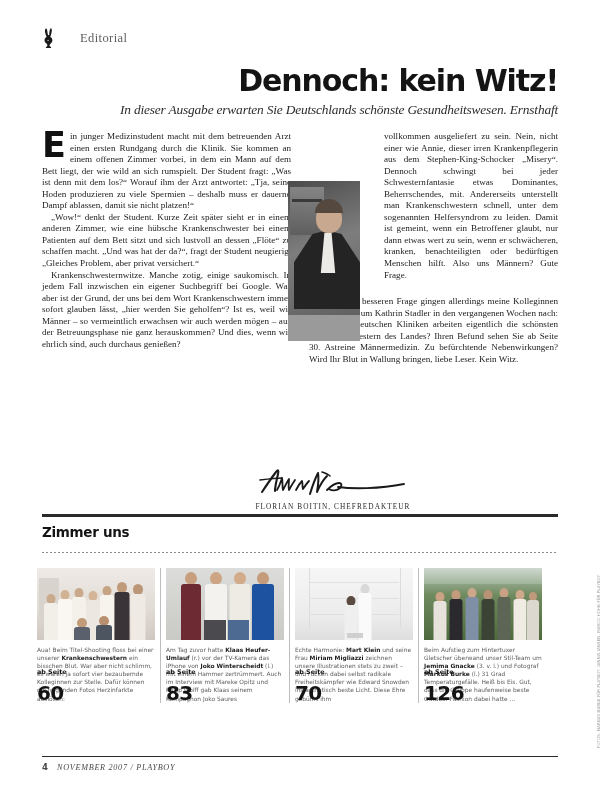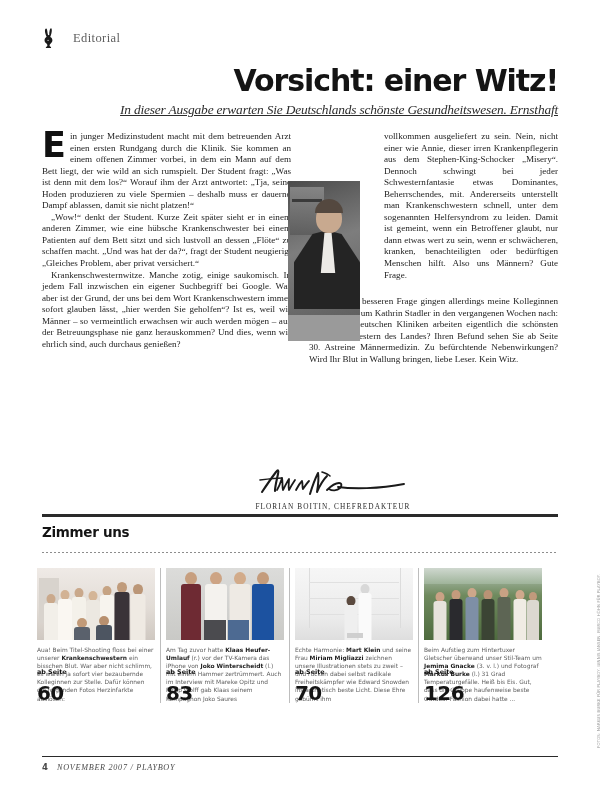"Editorial" .rubric { gap: 17px -> 24px }
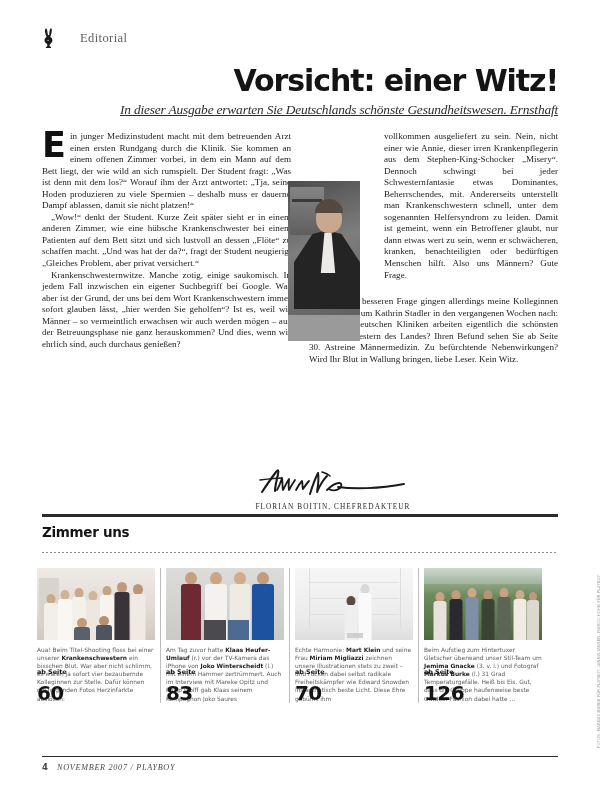"Vorsicht: einer Witz!" h1.headline { text: Vorsicht: einer -> Dennoch: kein }
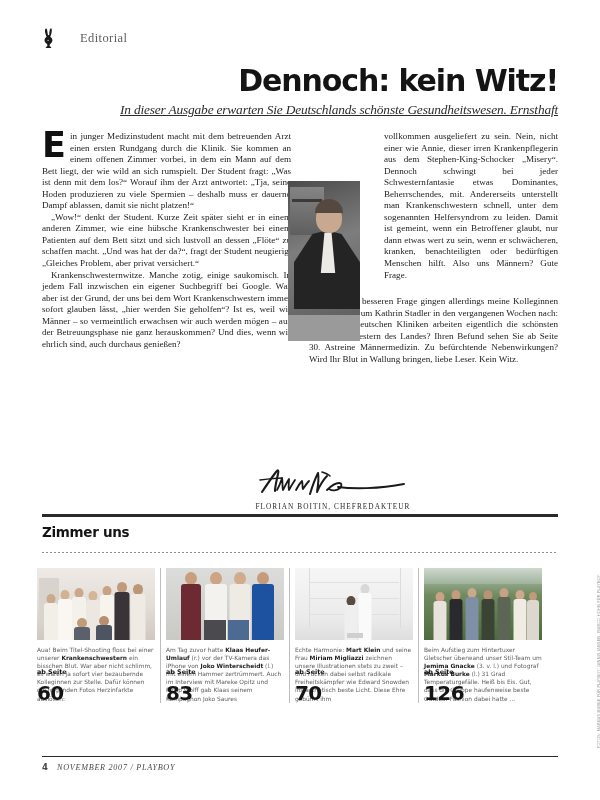"In dieser Ausgabe erwarten Sie" .subhead { text-decoration: underline -> none }
